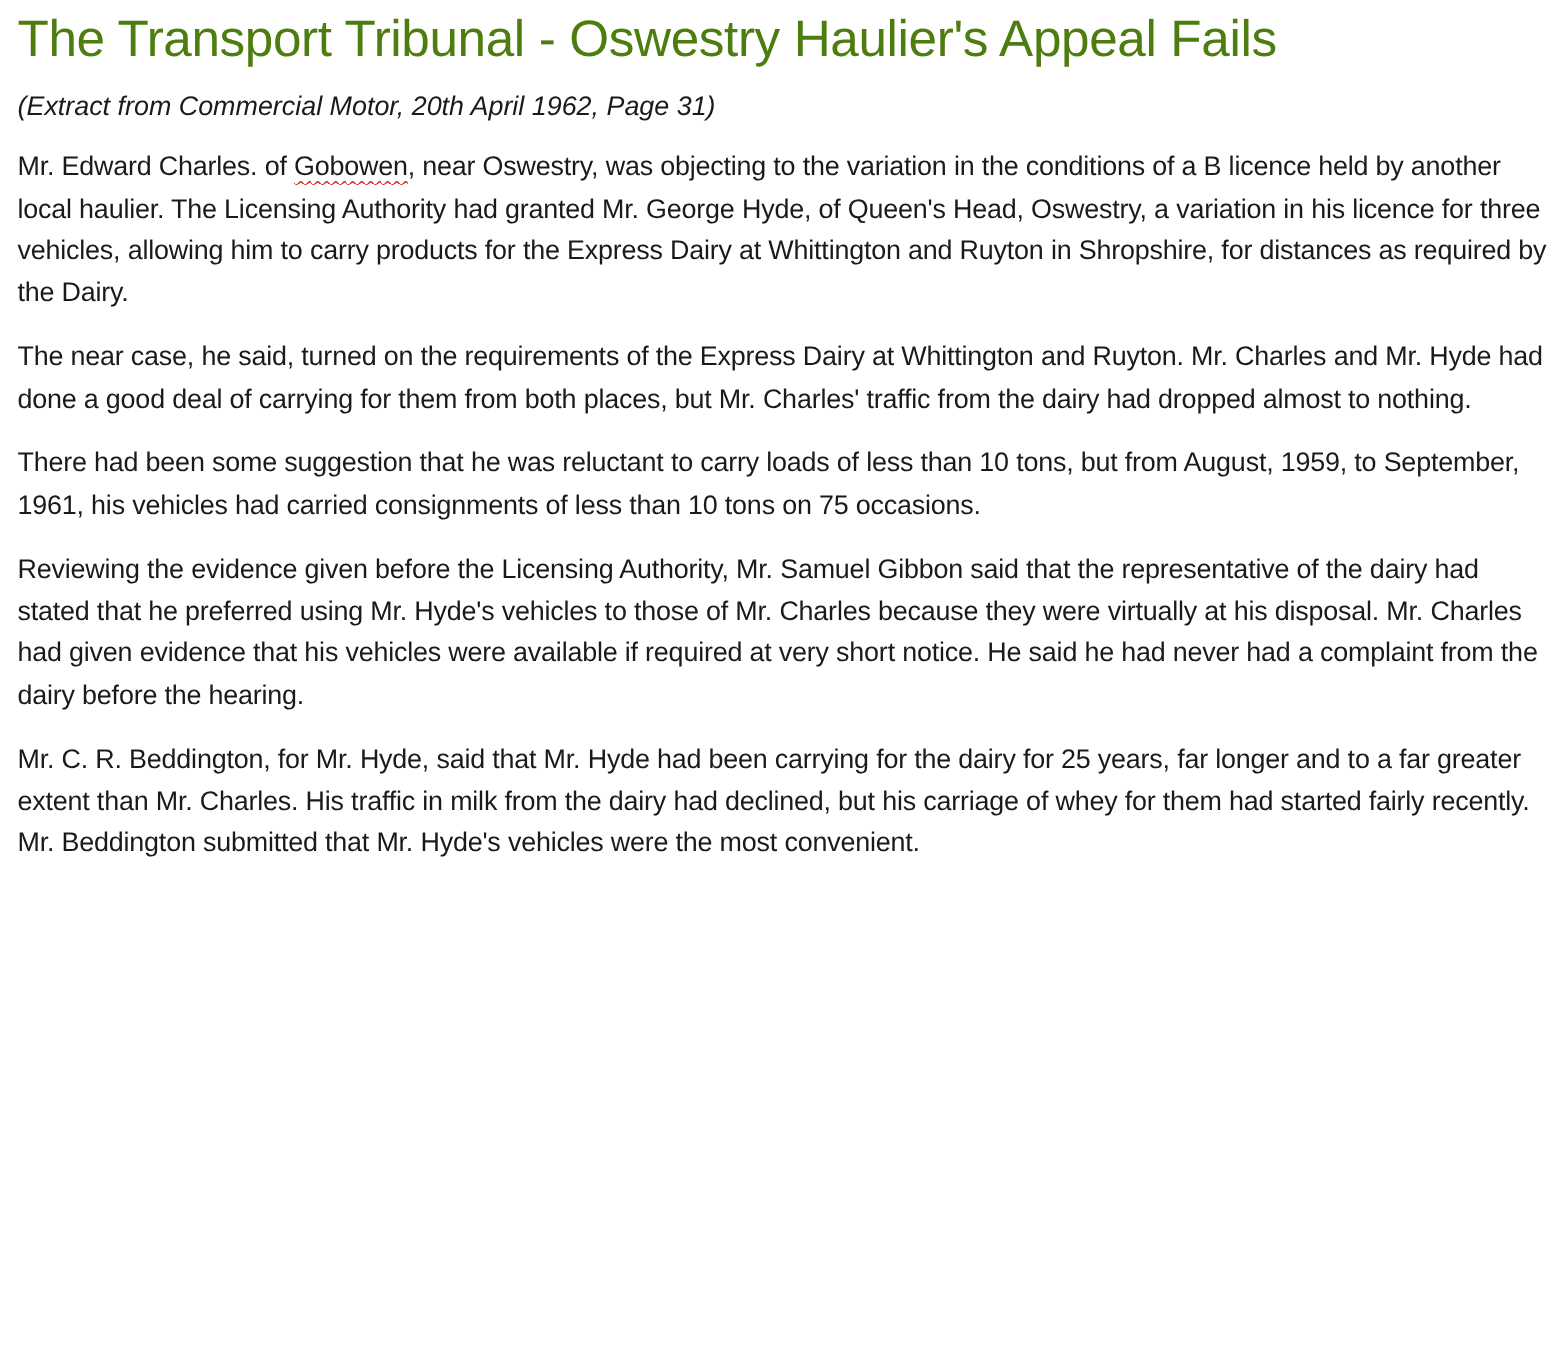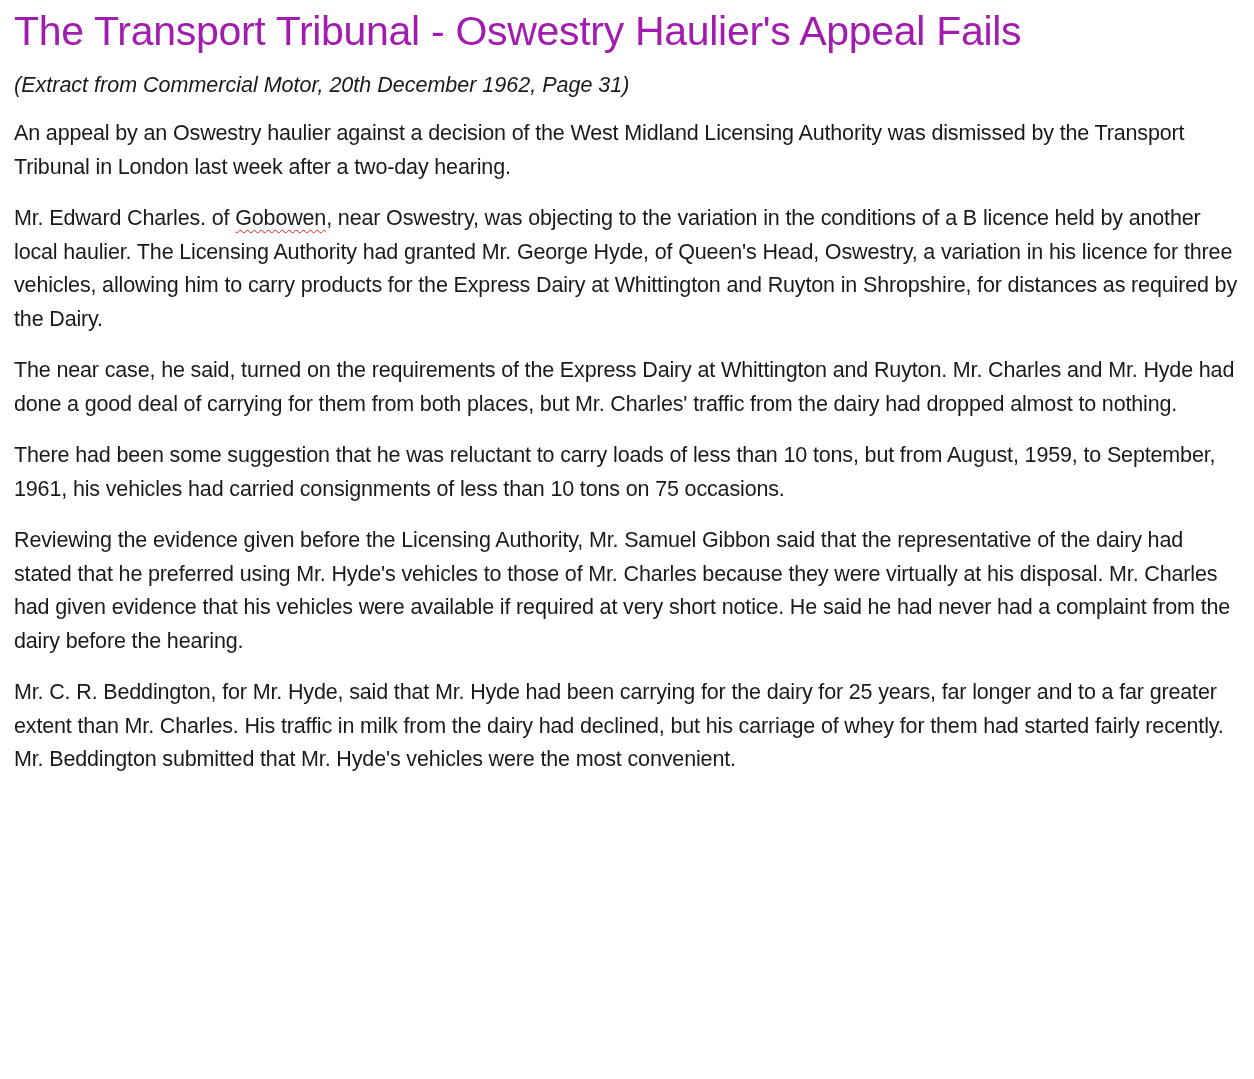"The Transport Tribunal - Oswestry" .title { color: #a21caf -> #4d7c0f }
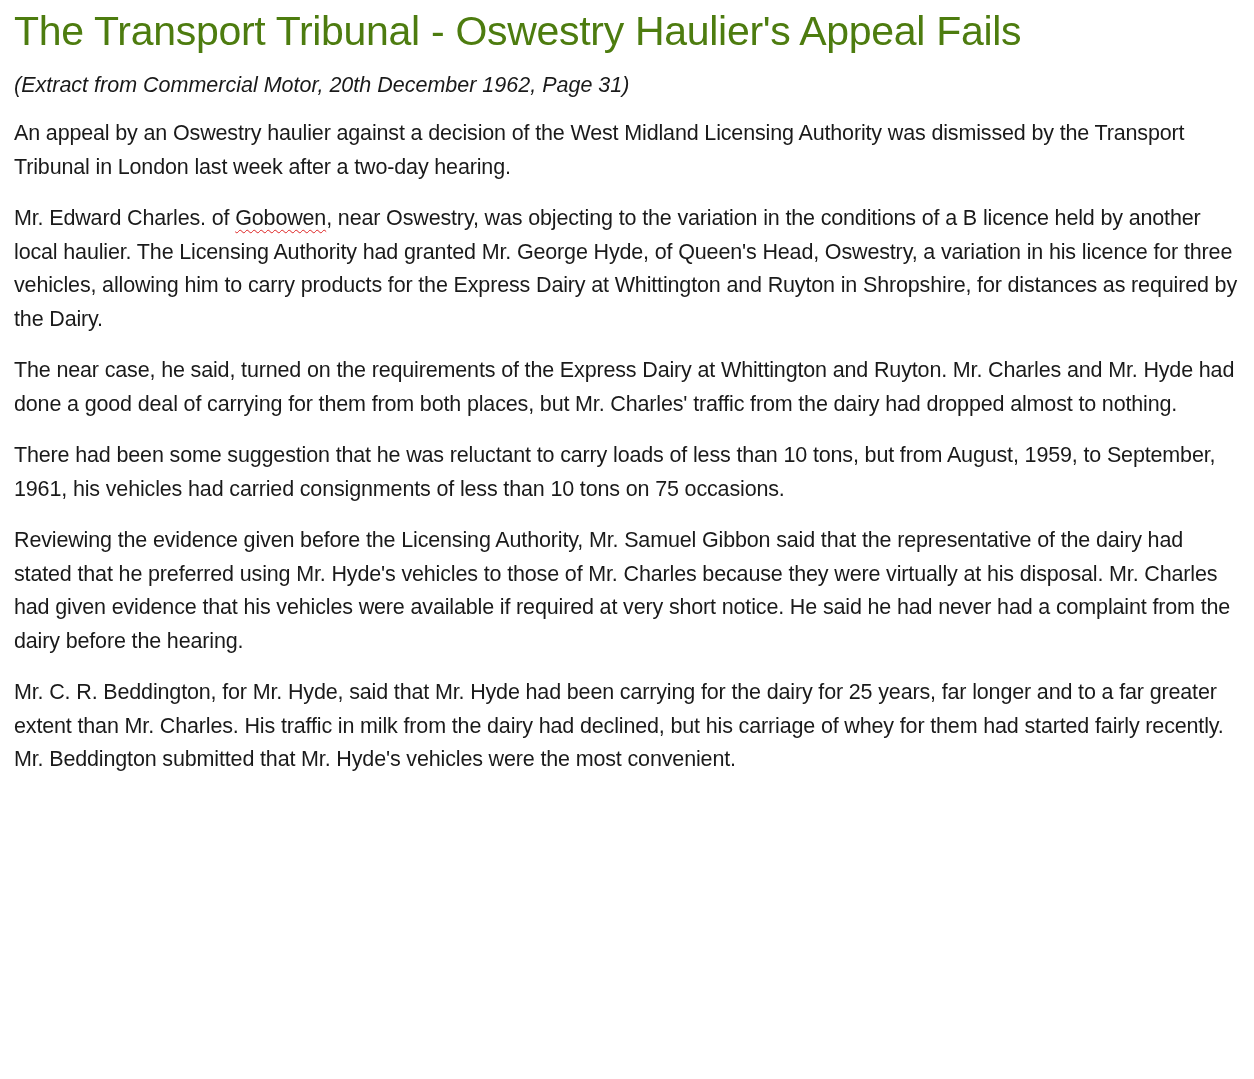"(Extract from Commercial Motor, 20th" p.subtitle { text: December -> April }
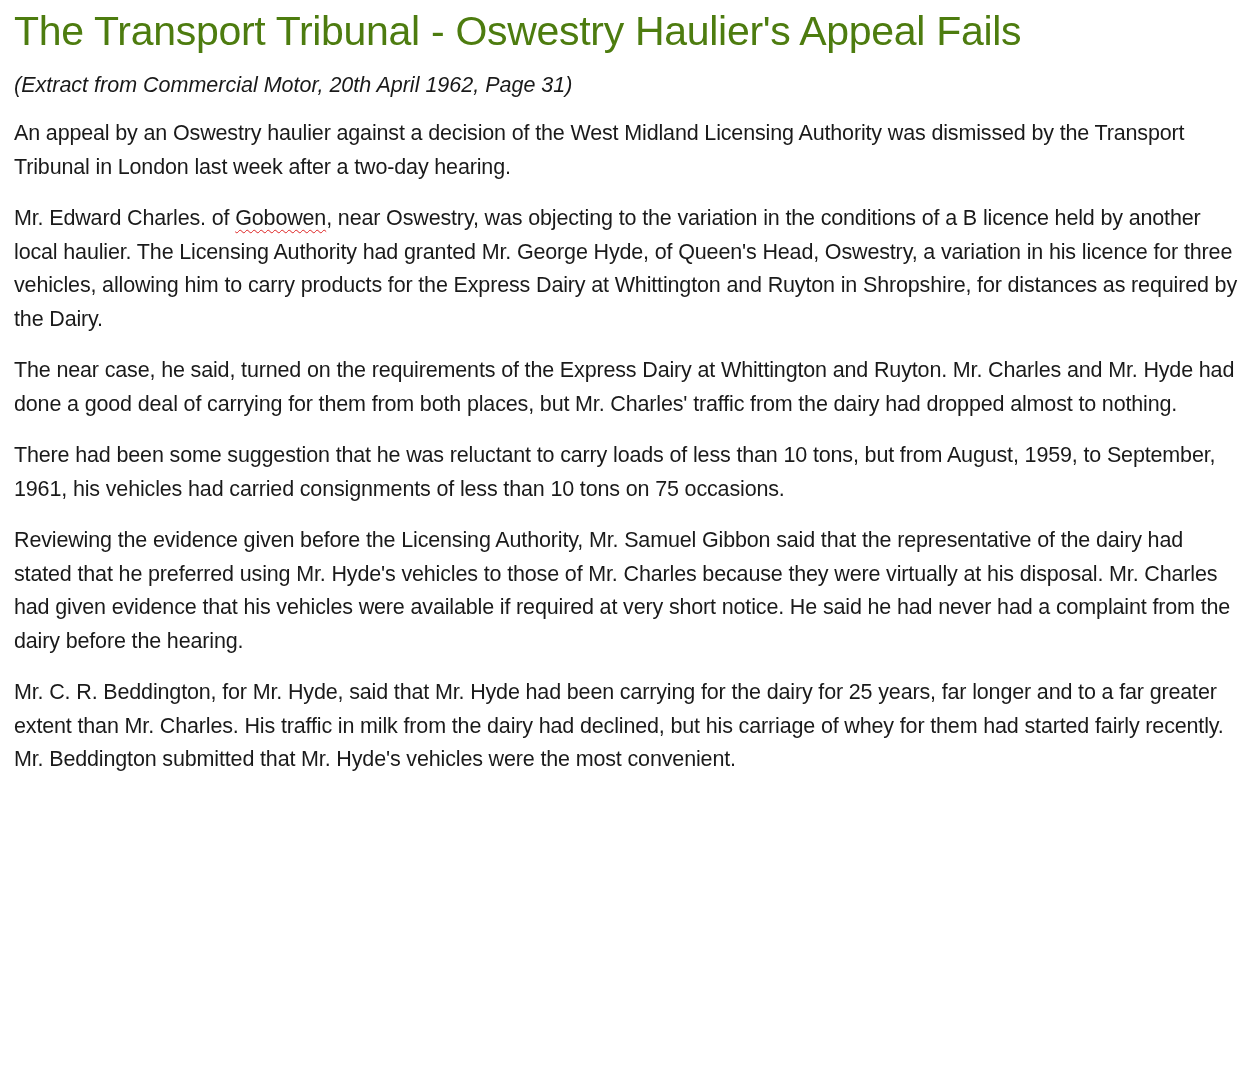"An appeal by an Oswestry" p.para { html: <p>An appeal by an Oswestry haulier against a decision of the West Midland Licensing Authority was dismissed by the Transport Tribunal in London last week after a two-day hearing.</p> -> none }
